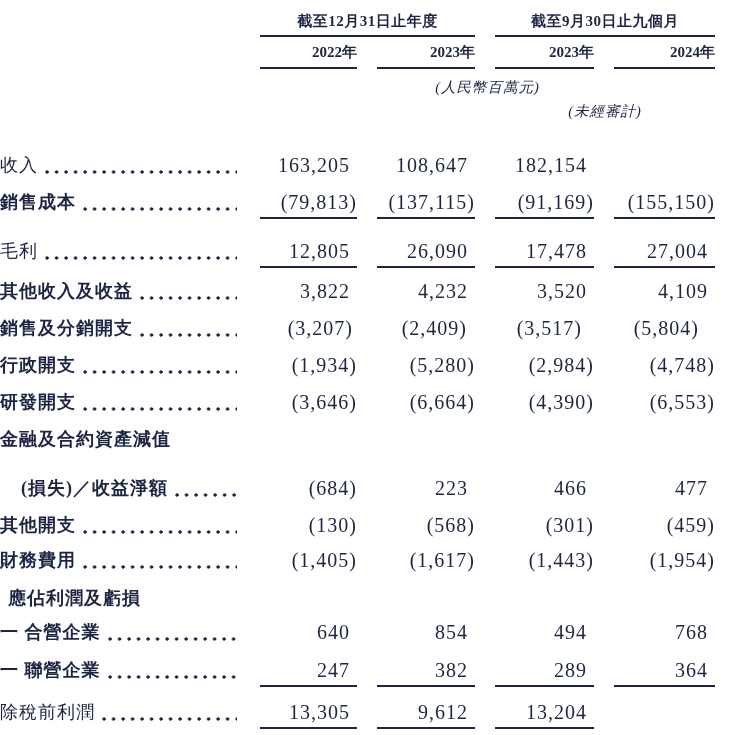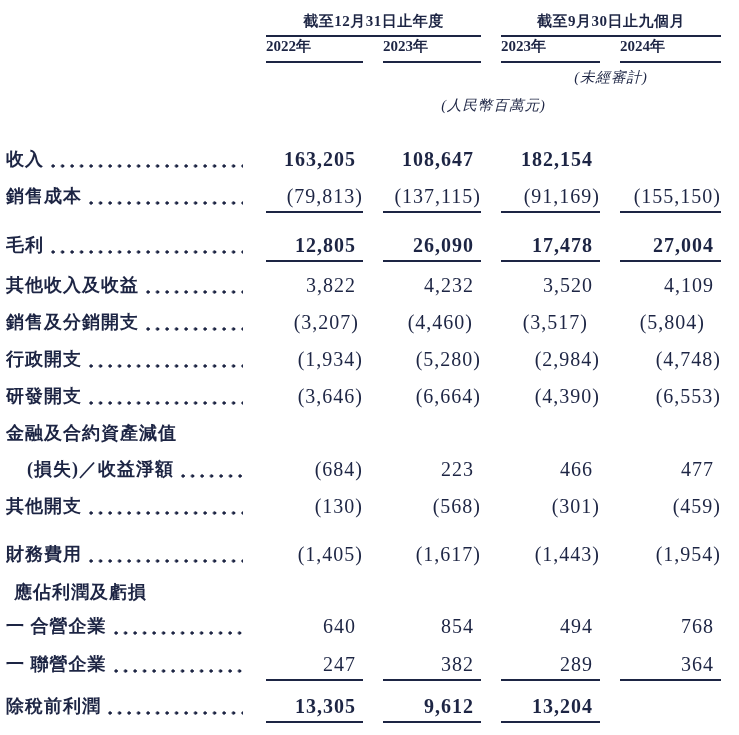"截至12月31日止年度" .page { padding: 12px 0 0 6px -> 12px 0 0 0 }
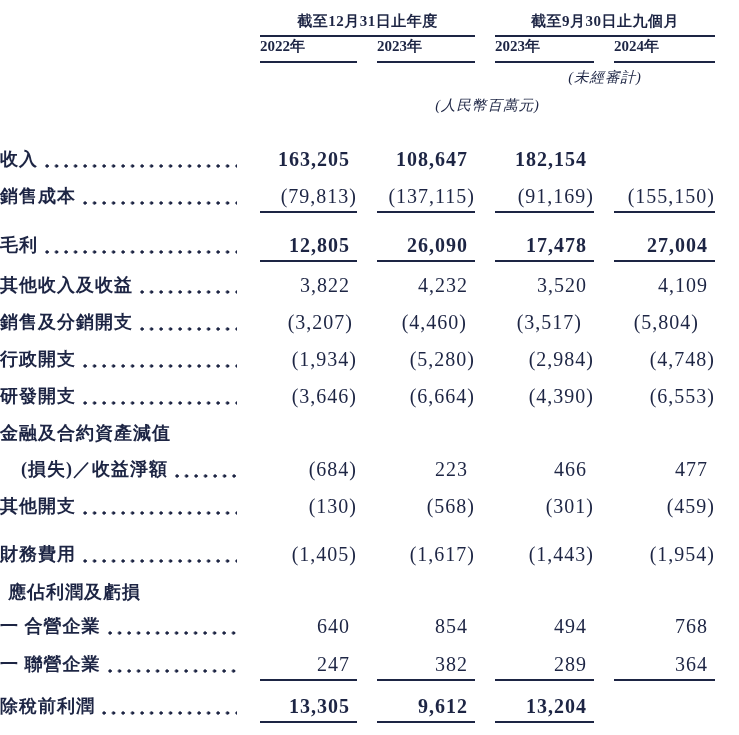"2022年" .hdr-year { margin-top: none -> 6px; text-align: left -> right }
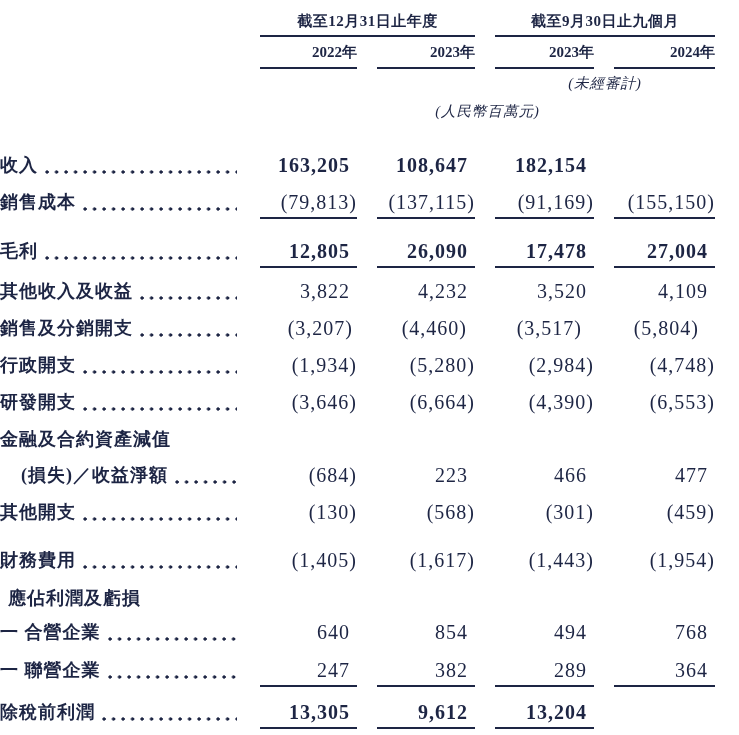"(未經審計)" div.note { order: before "(人民幣百萬元)" -> after "(人民幣百萬元)" }
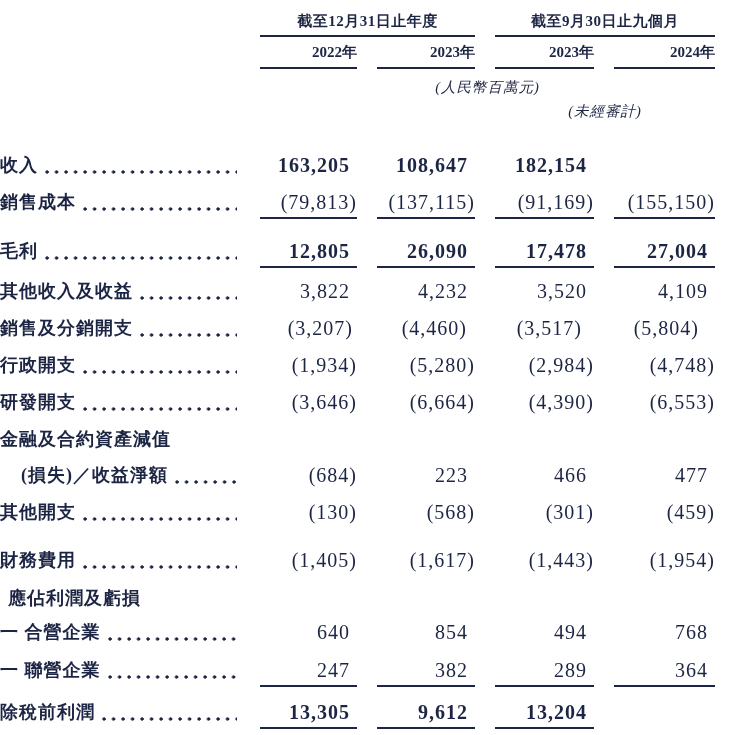"收入" .row.bold .val,.row.bold .label-cell { font-weight: bold -> normal }
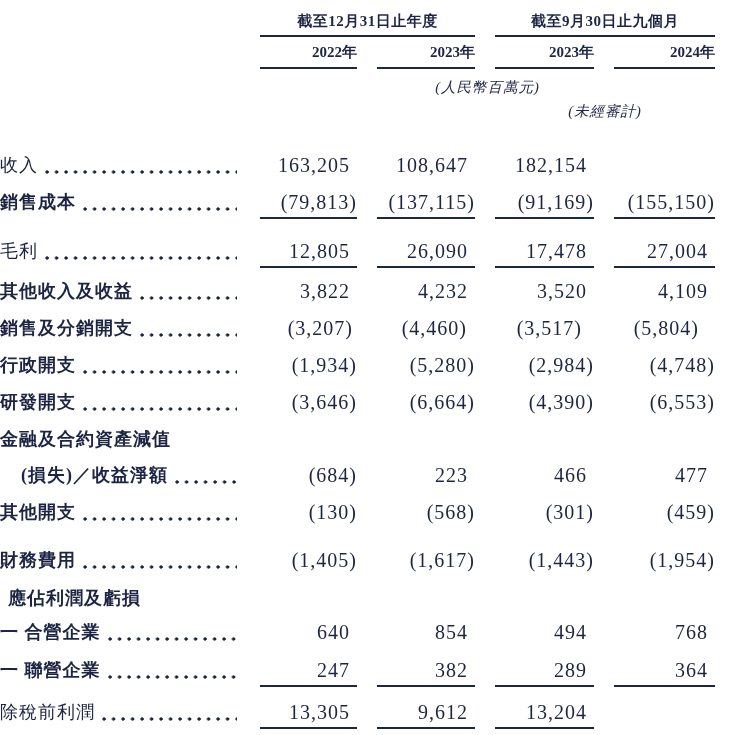"(4,460)" div.val { text: 4,460 -> 2,409 }
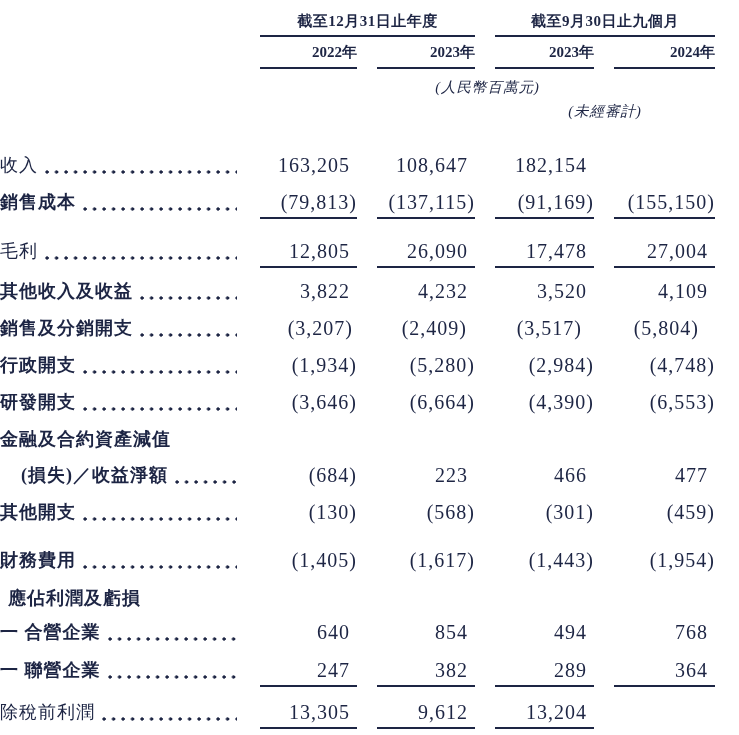"(損失)／收益淨額" div.grid { margin-top: 13px -> 26px }
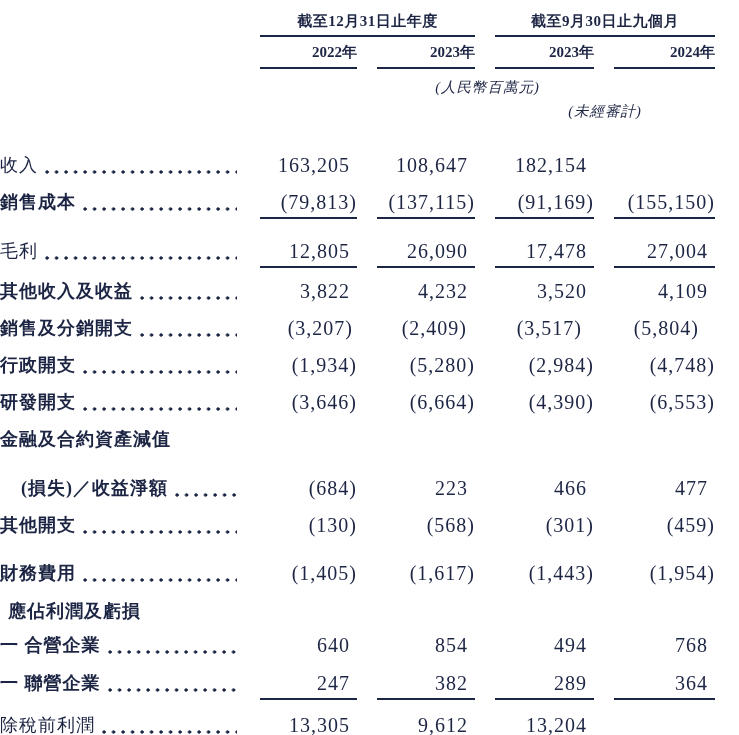"財務費用" div.grid { margin-top: 22px -> 9px }
